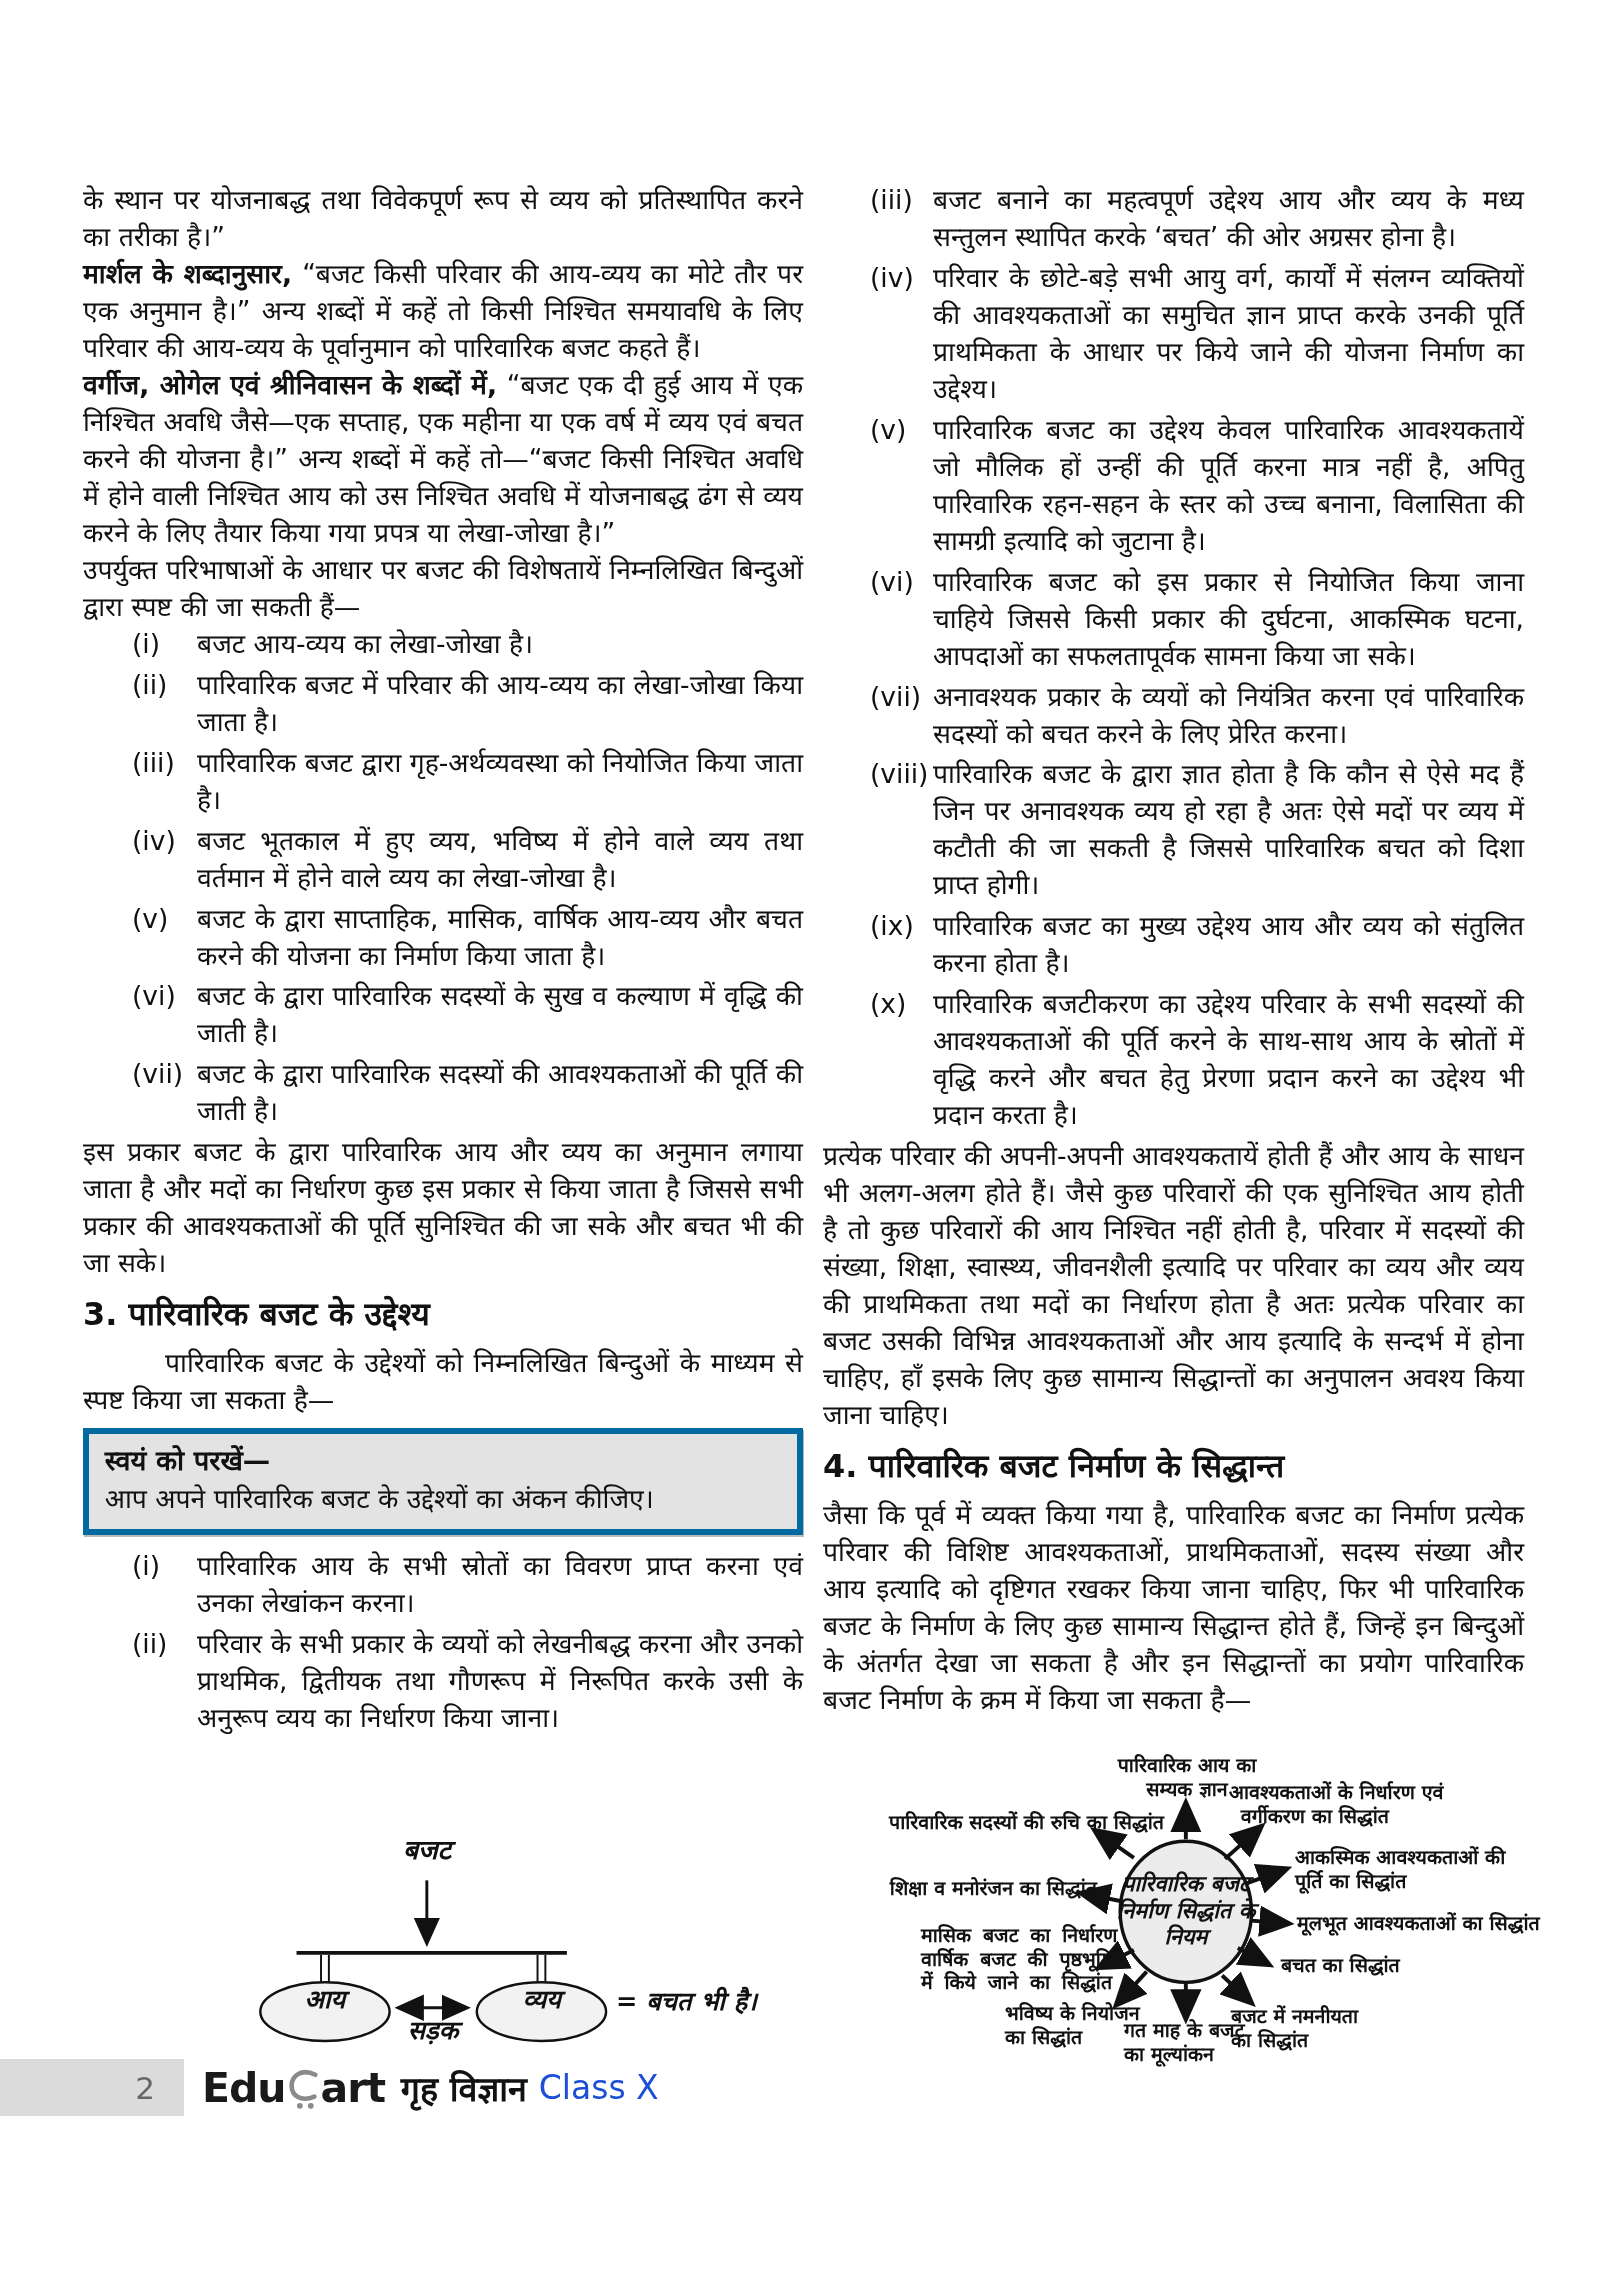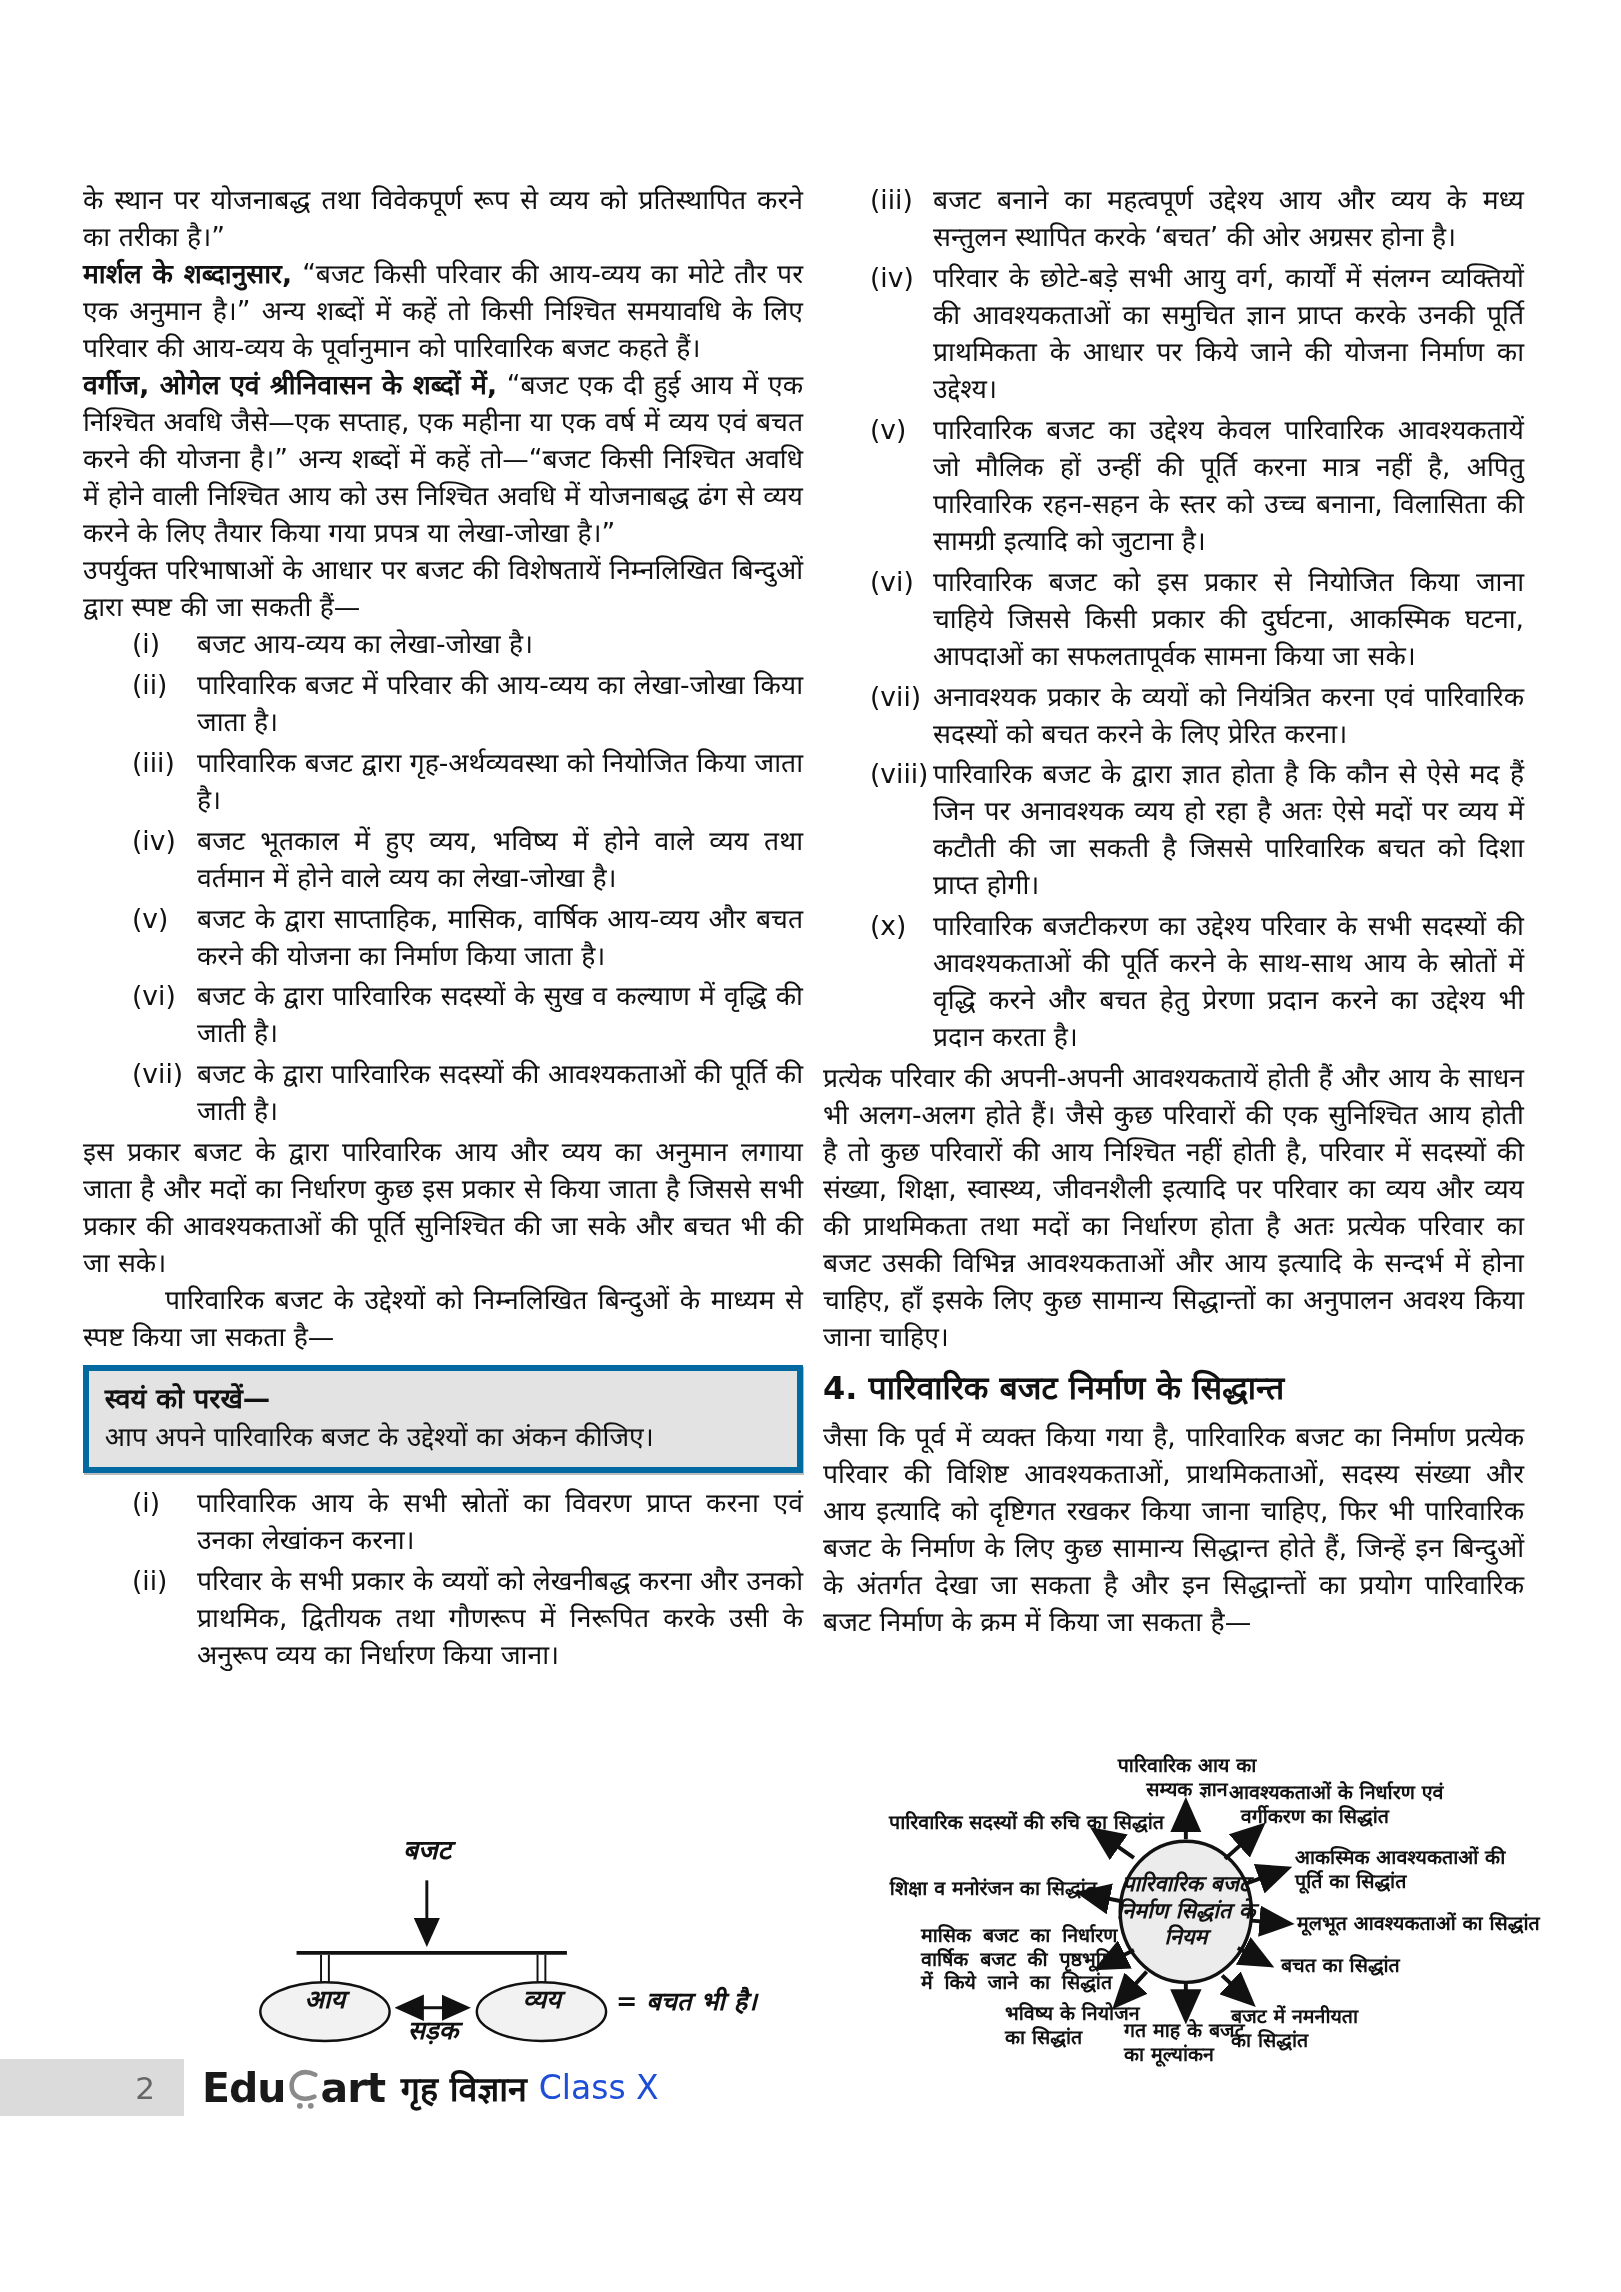"(ix)" div.li { html: none -> <div> <span>(ix)</span> <span>पारिवारिक बजट का मुख्य उद्देश्य आय और व्यय को संतुलित करना होता है।</span> </div> }
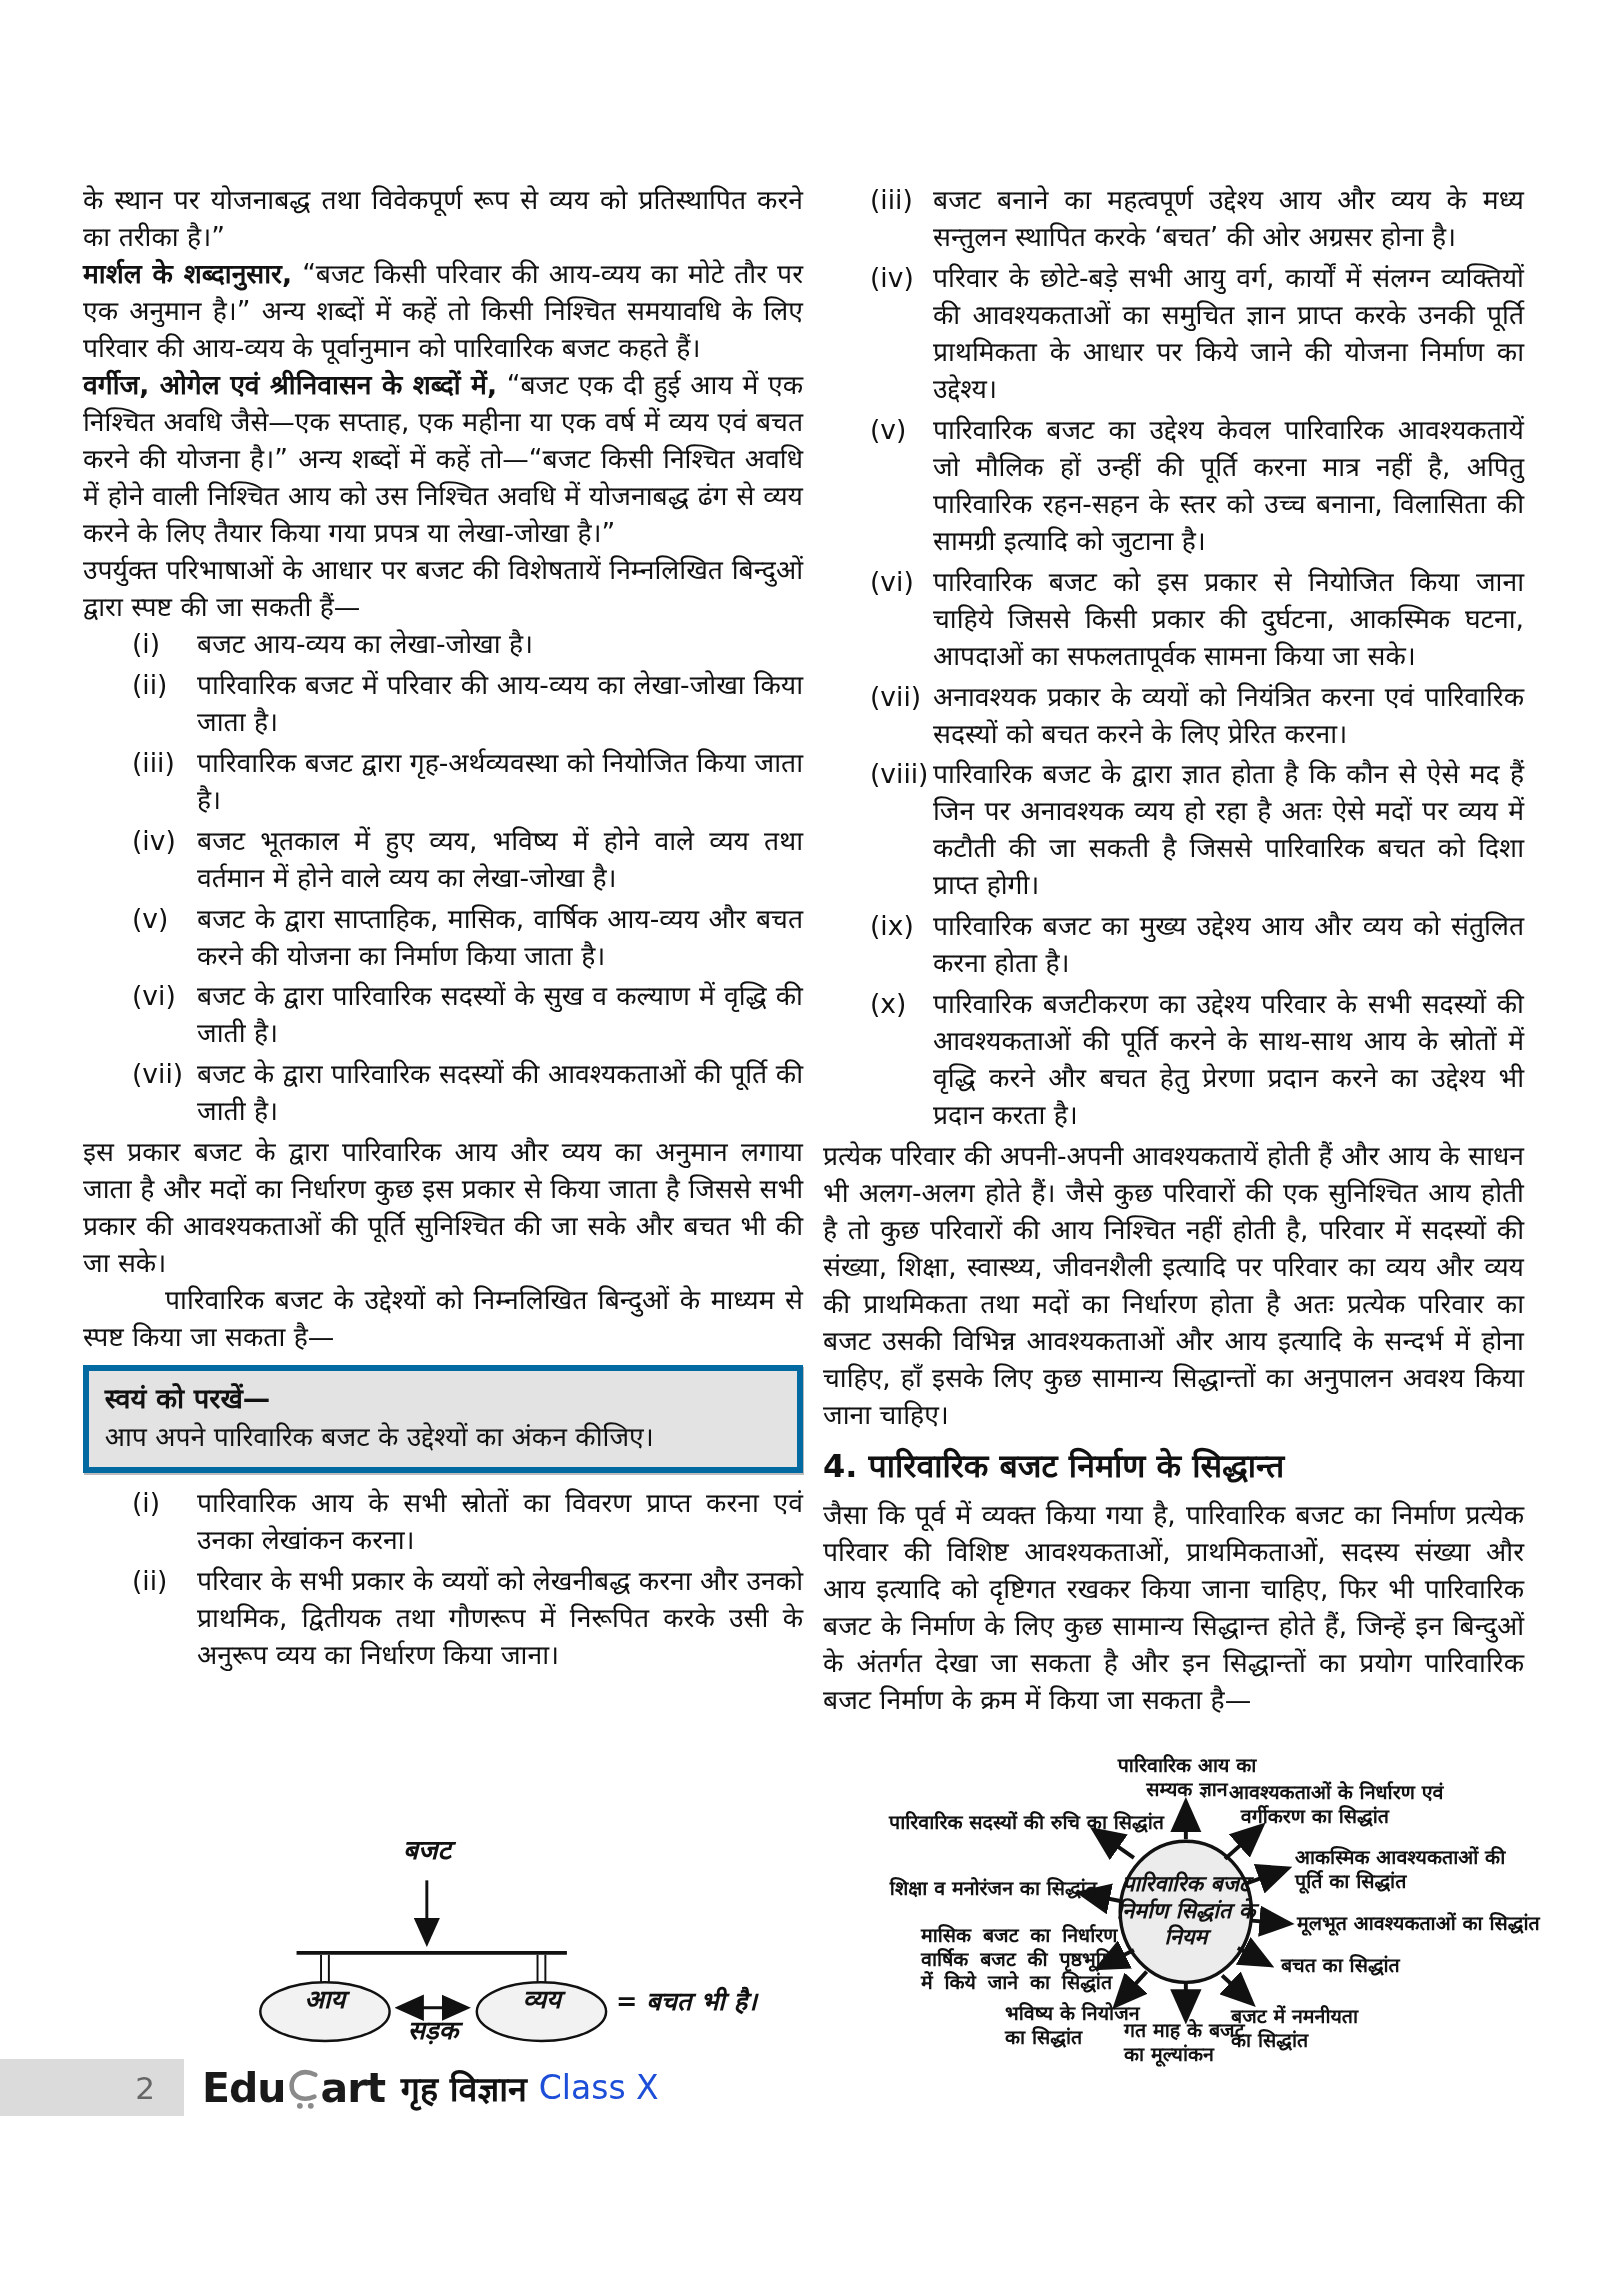"3. पारिवारिक बजट के उद्देश्य" h2.section { html: none -> <h2>3. पारिवारिक बजट के उद्देश्य</h2> }
